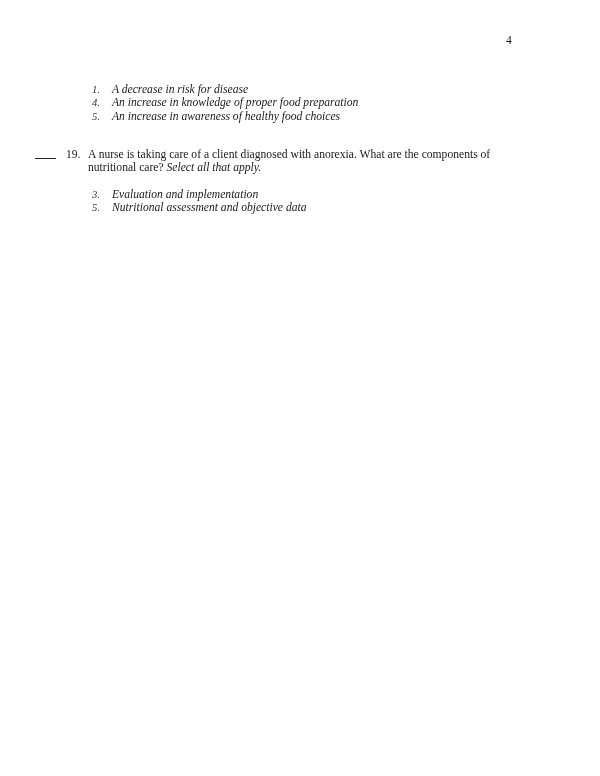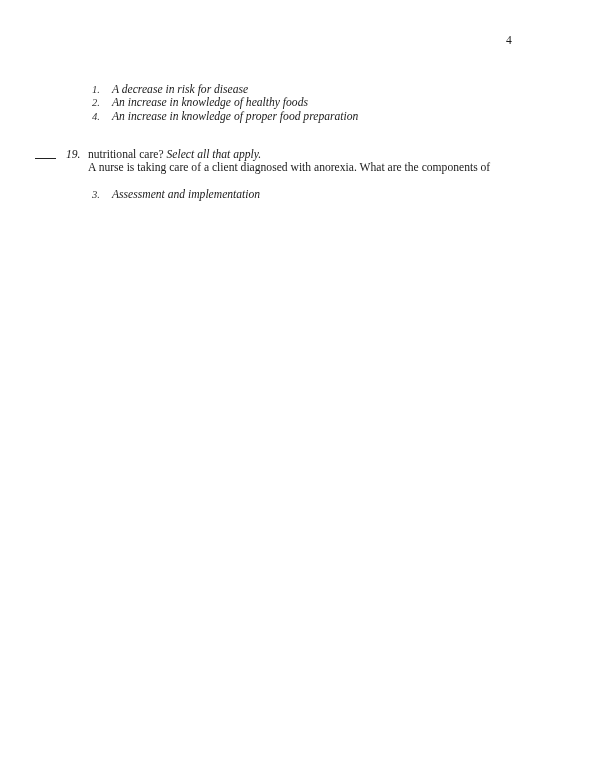"2. An increase in knowledge" li { html: <li><span>2.</span><span>An increase in knowledge of healthy foods</span></li> -> none }
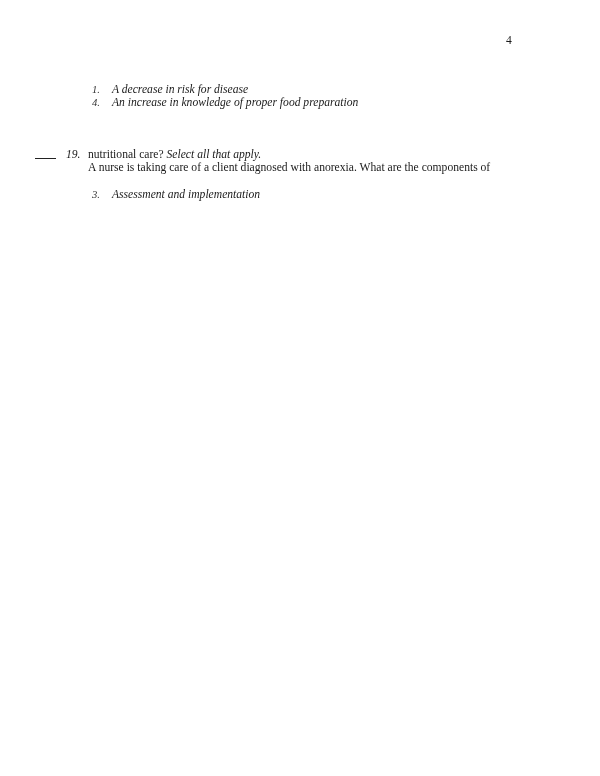"5. An increase in awareness" li { html: none -> <li><span>5.</span><span>An increase in awareness of healthy food choices</span></li> }
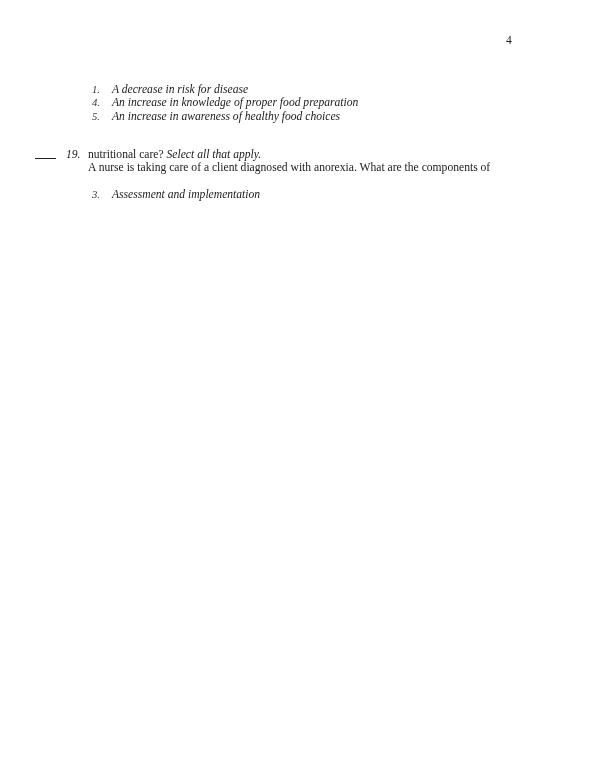"19." .qnum { font-style: italic -> none }
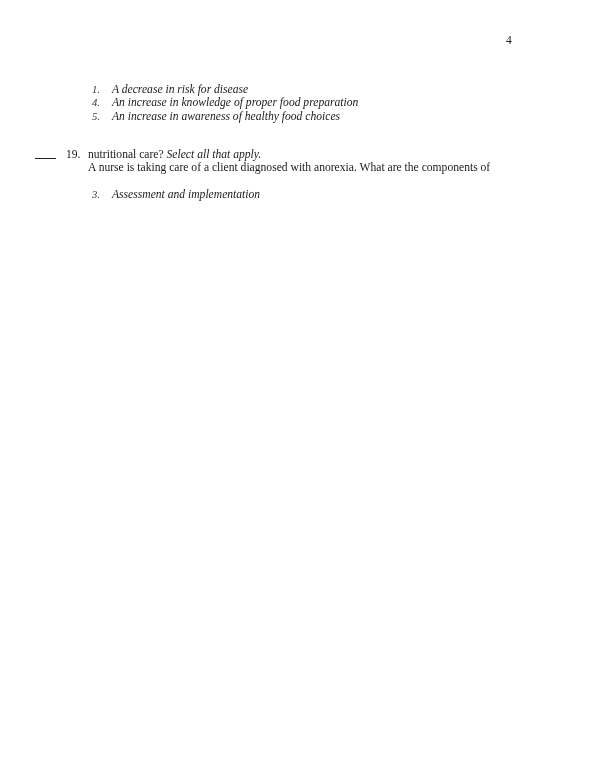"nutritional care? Select all that" div { order: before "A nurse is taking care" -> after "A nurse is taking care" }
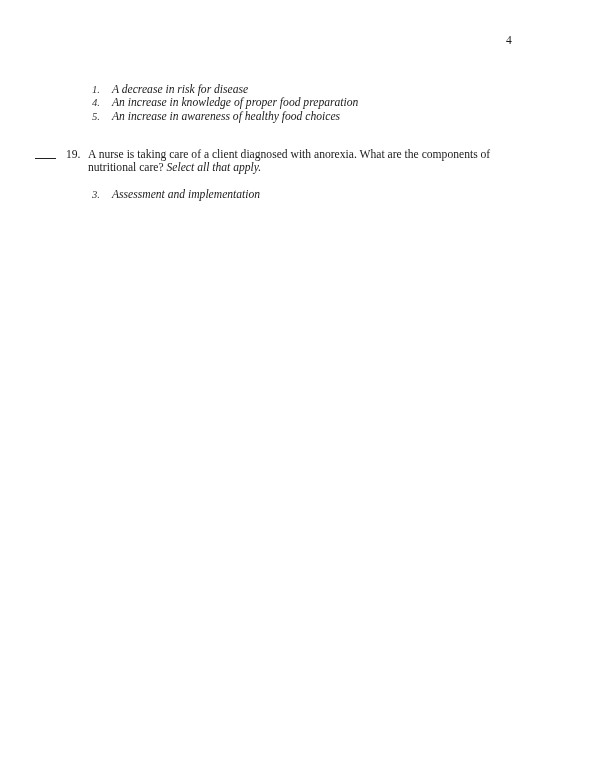"Assessment and implementation" span { text: Assessment -> Evaluation }
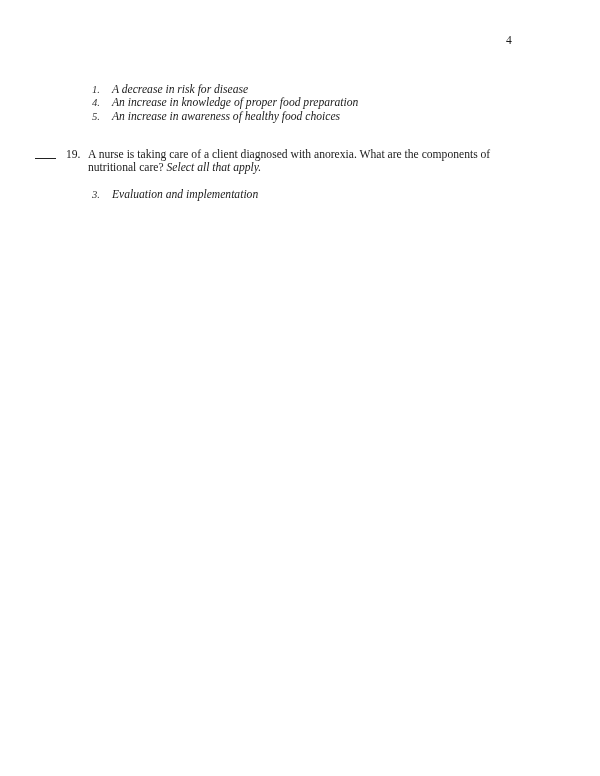"5. Nutritional assessment and objective" li { html: none -> <li><span>5.</span><span>Nutritional assessment and objective data</span></li> }
